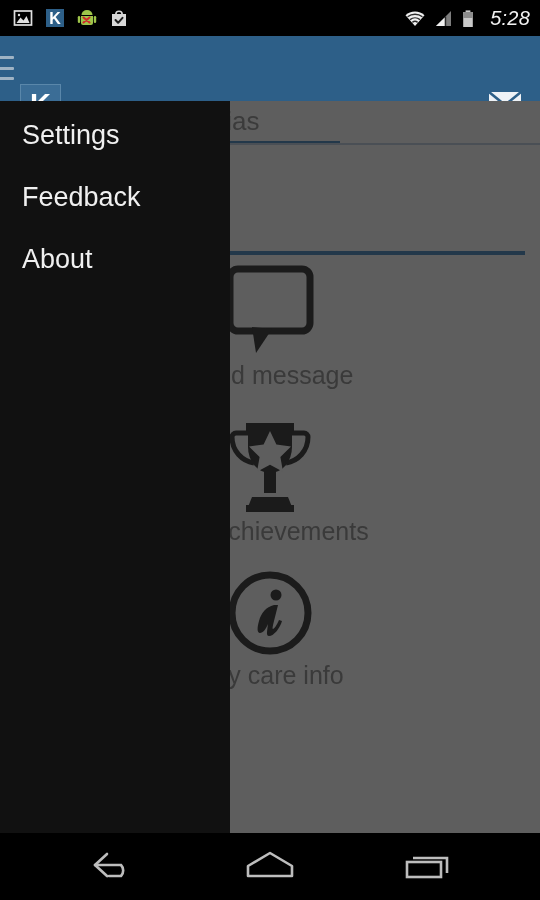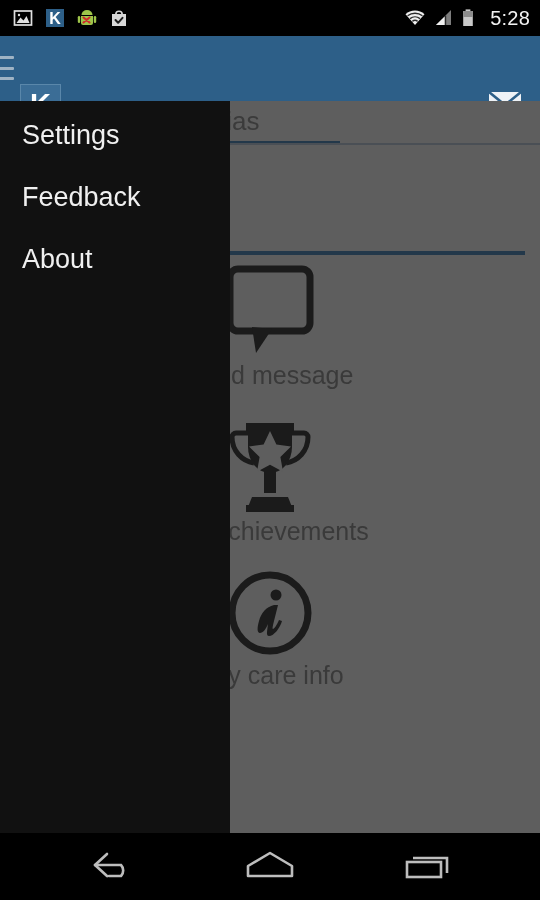"5:28" .sb-right { align-items: center -> flex-end; font-style: none -> italic }
